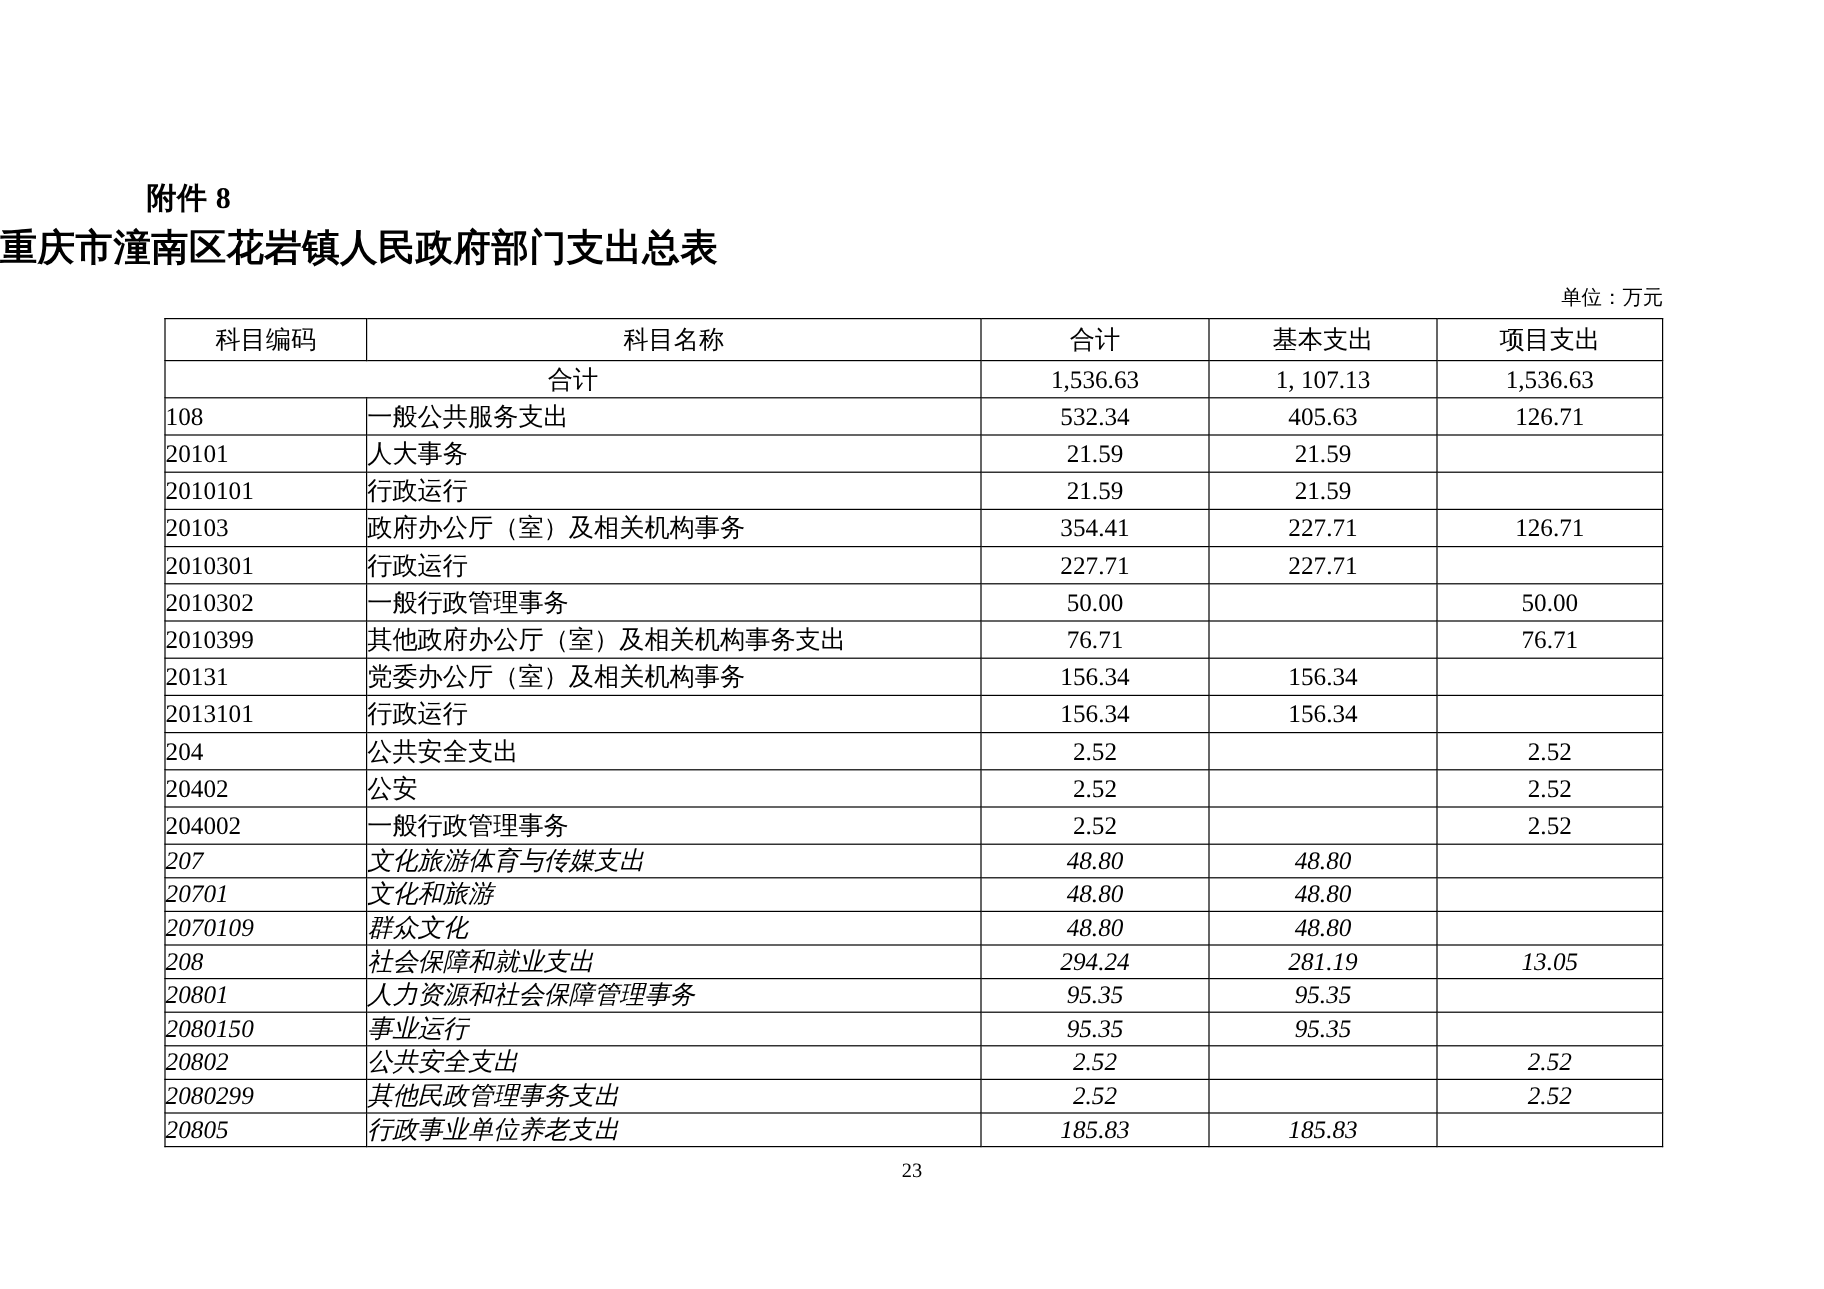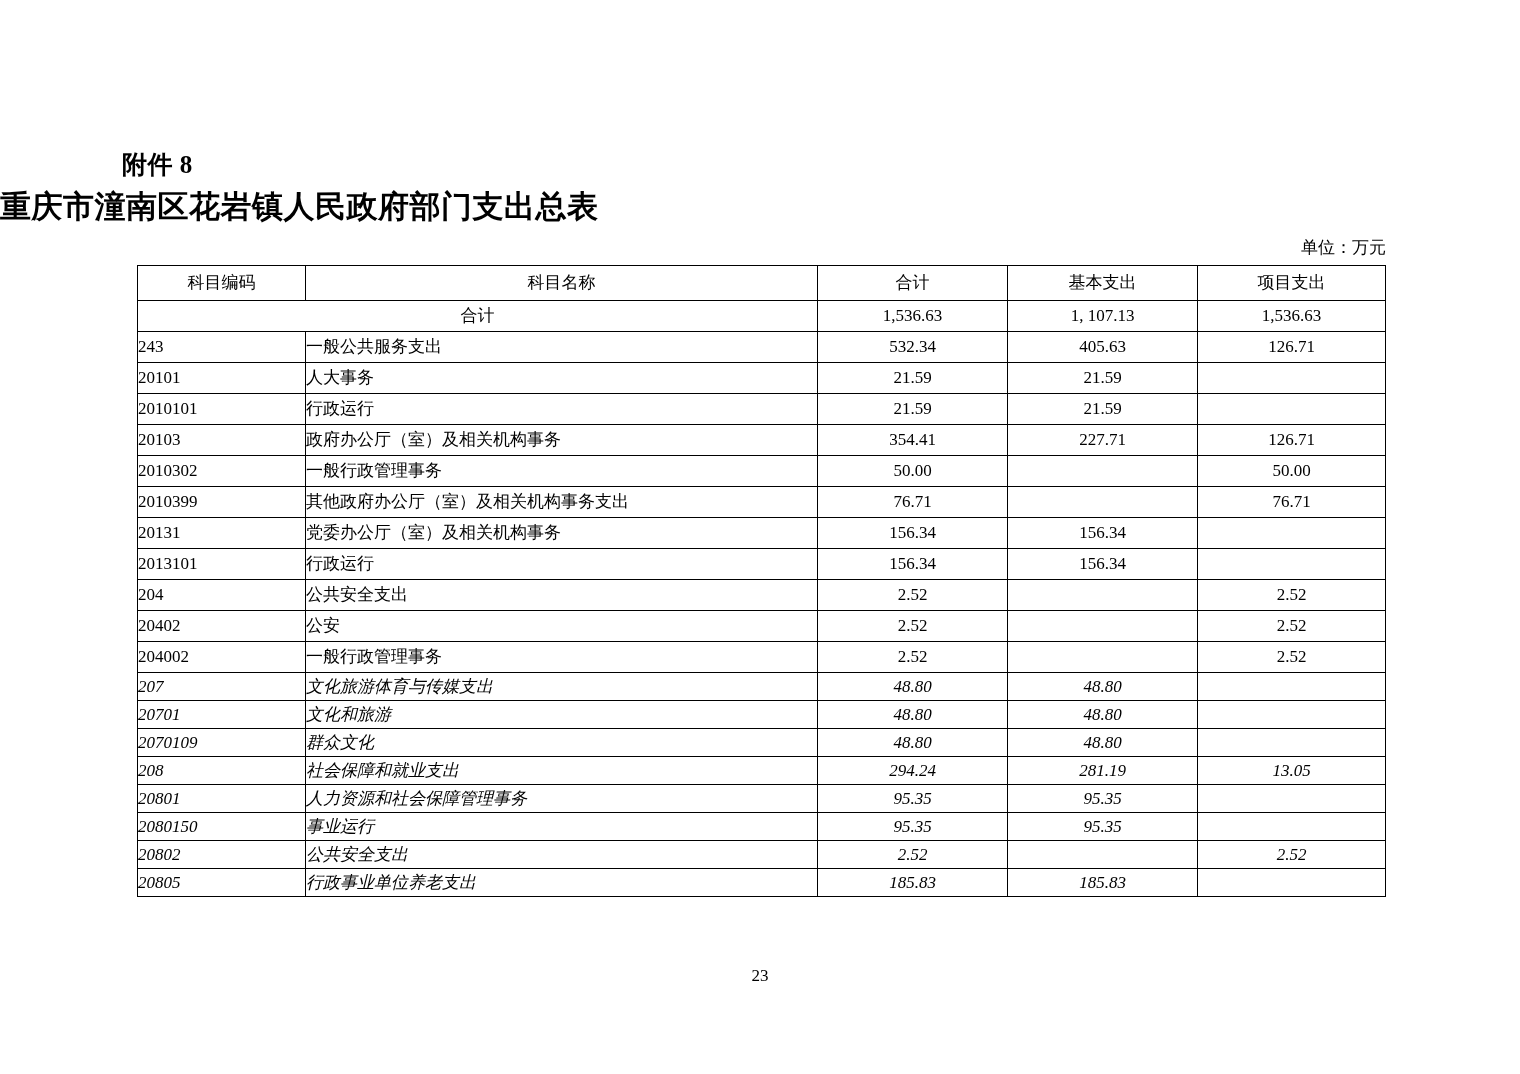"科目编码" table.budget { font-size: 17px -> 21px }
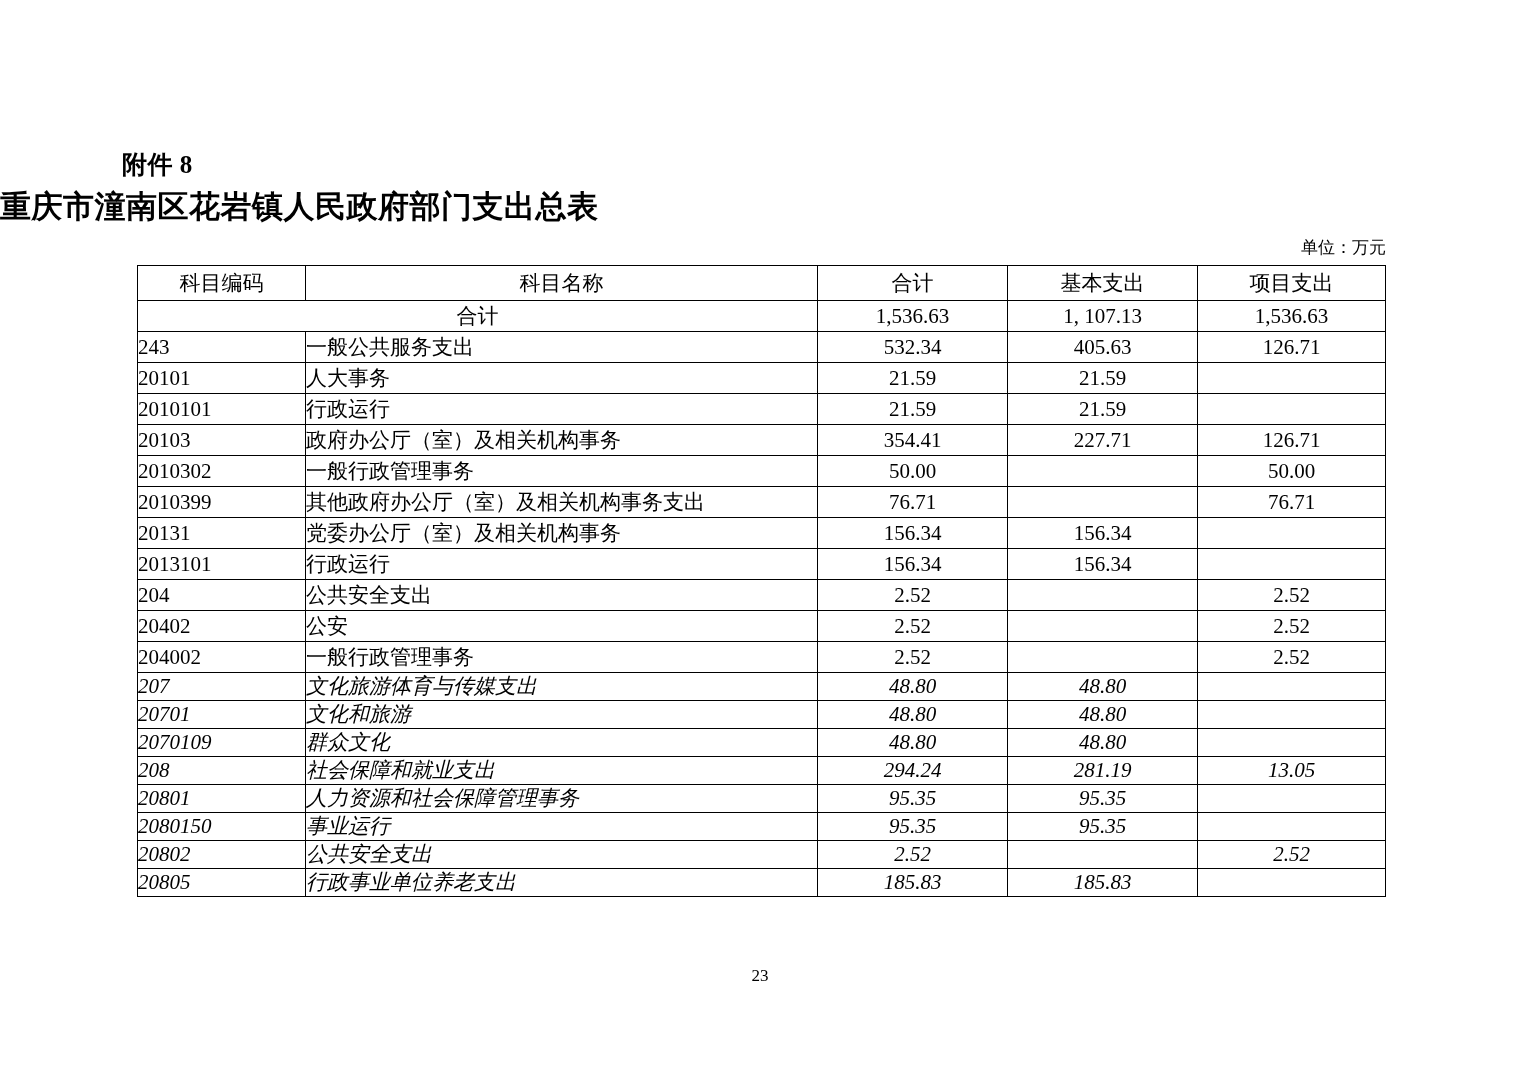"243" td.code { text: 243 -> 108 }
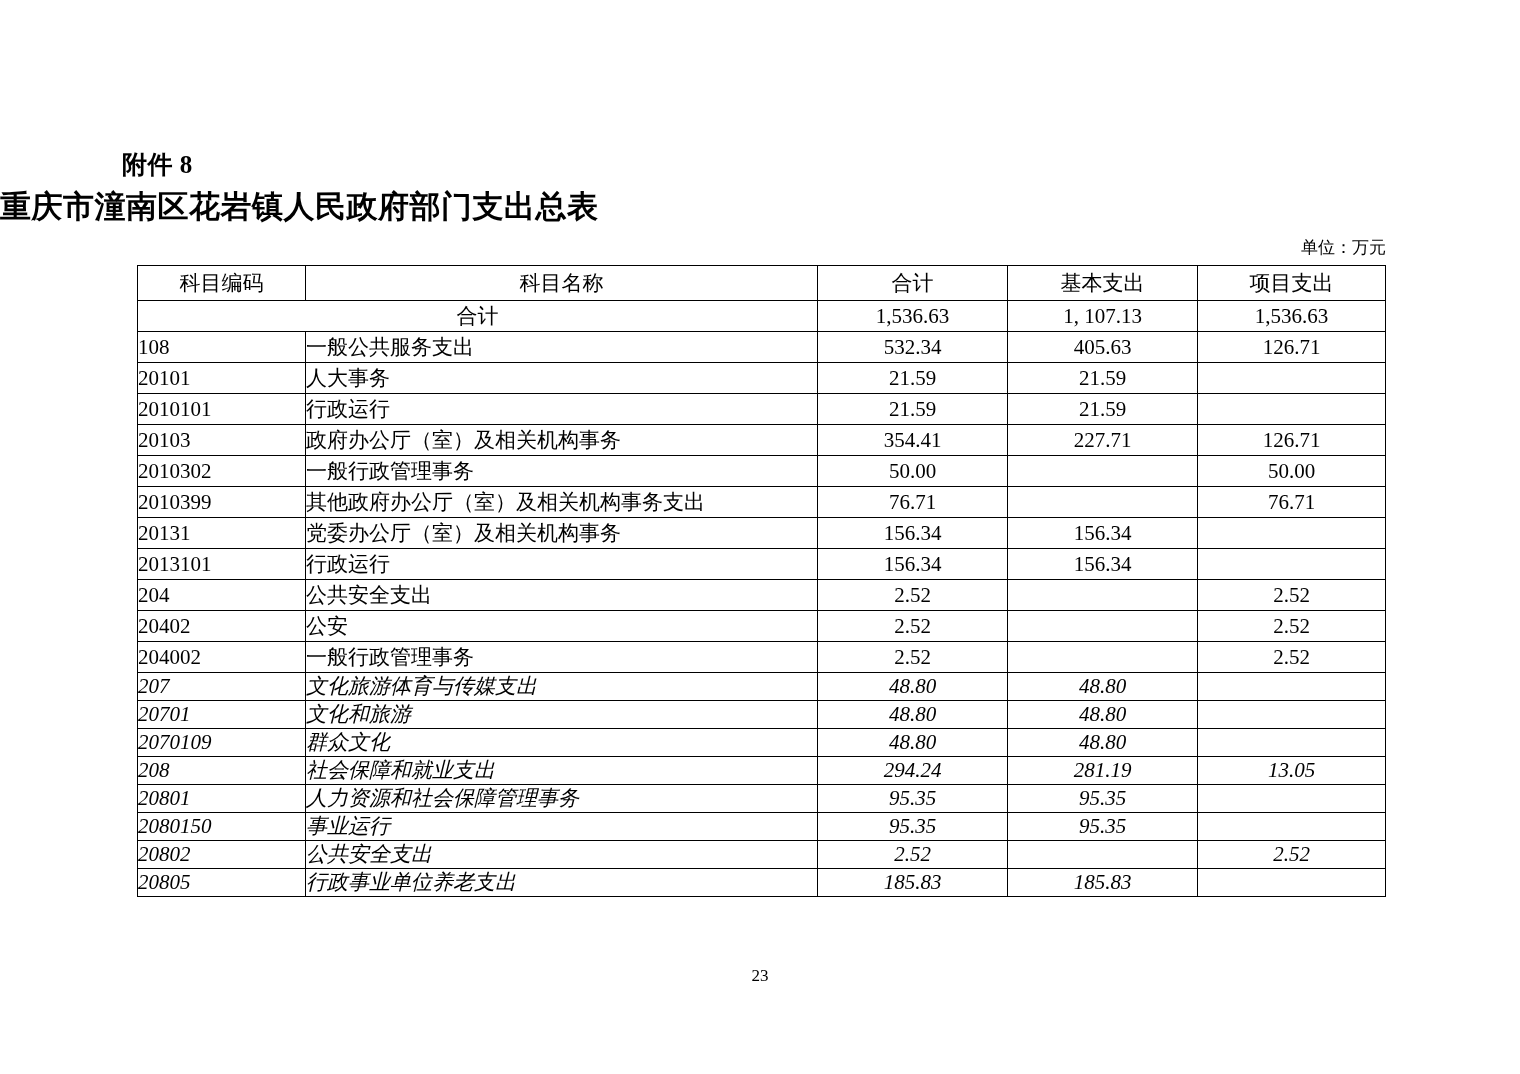"2010301" tr { html: none -> <tr> <td>2010301</td> <td>行政运行</td> <td>227.71</td> <td>227.71</td> <td></td> </tr> }
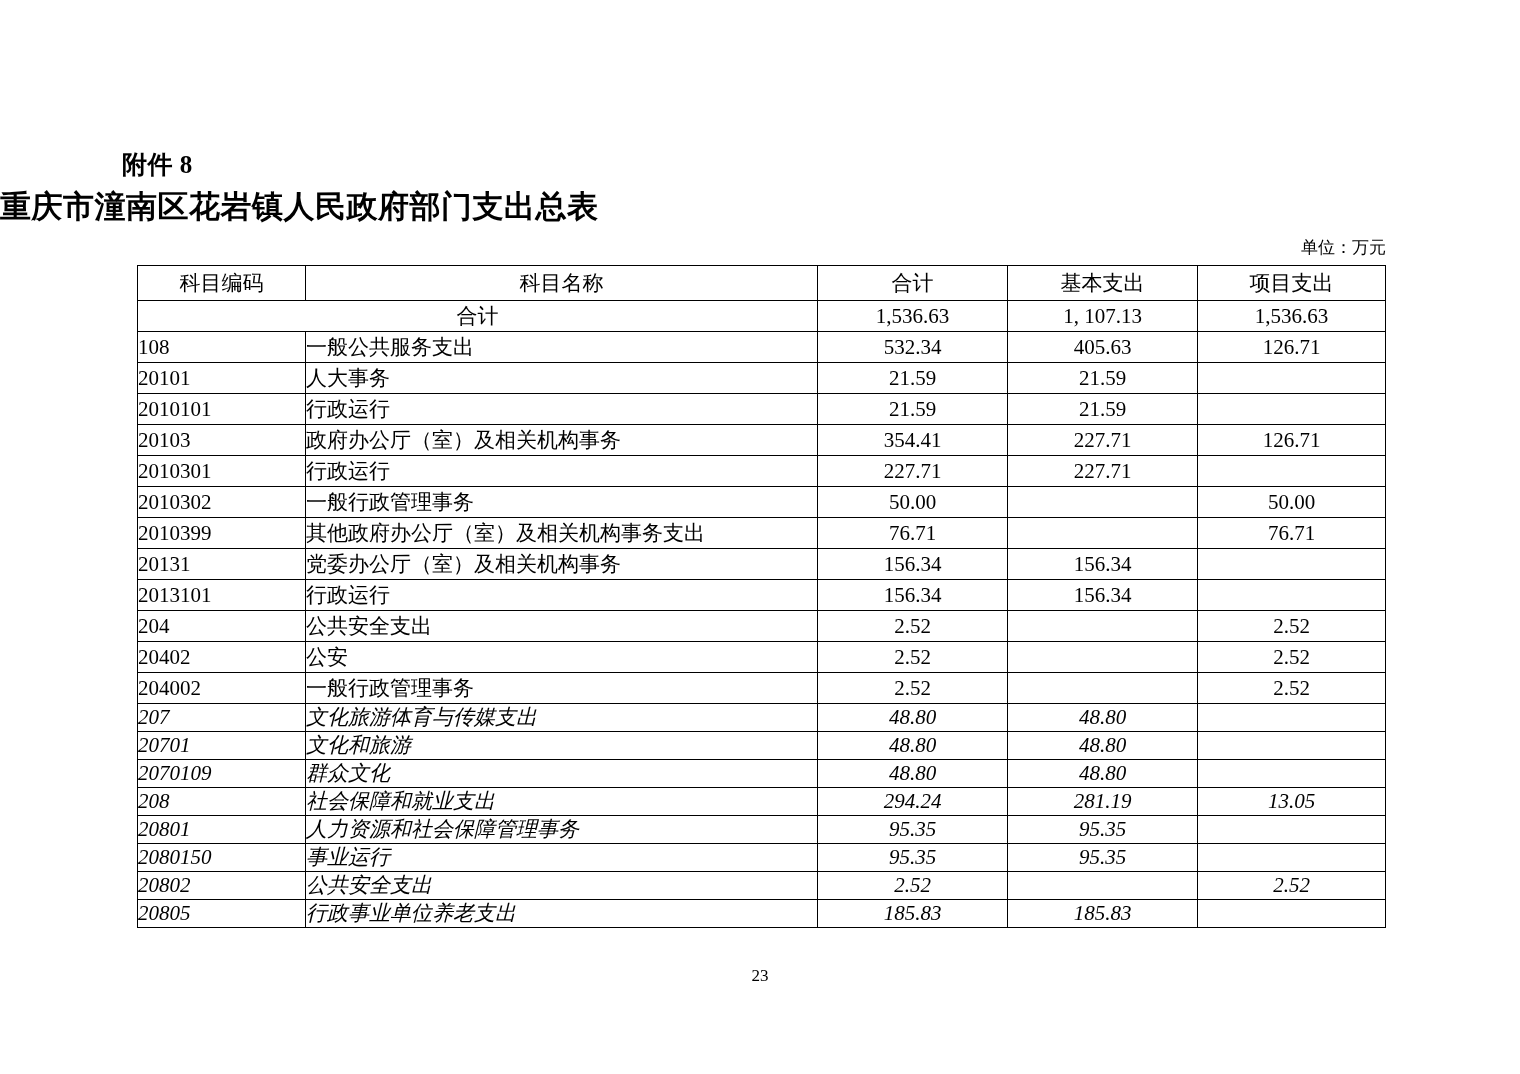"2080299" tr.tight { html: none -> <tr> <td>2080299</td> <td>其他民政管理事务支出</td> <td>2.52</td> <td></td> <td>2.52</td> </tr> }
